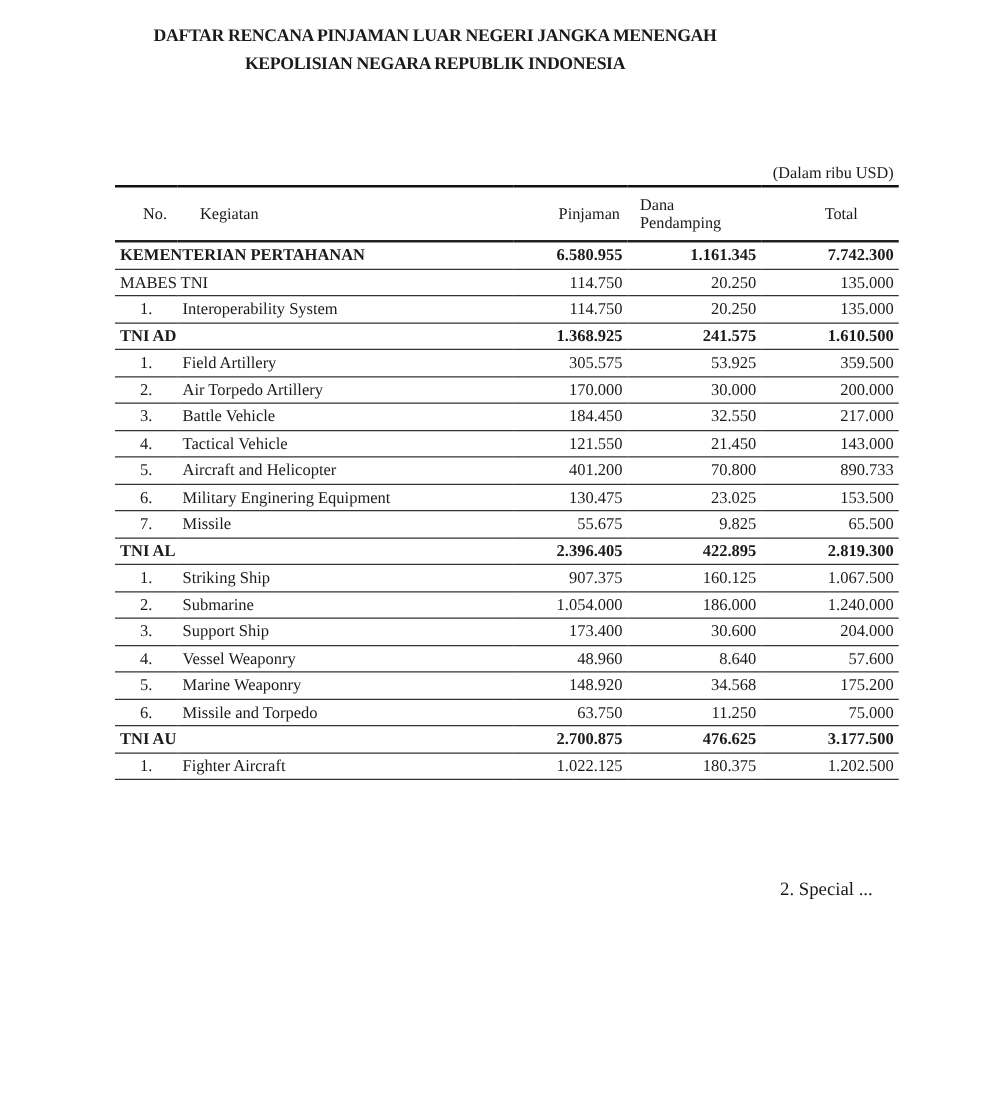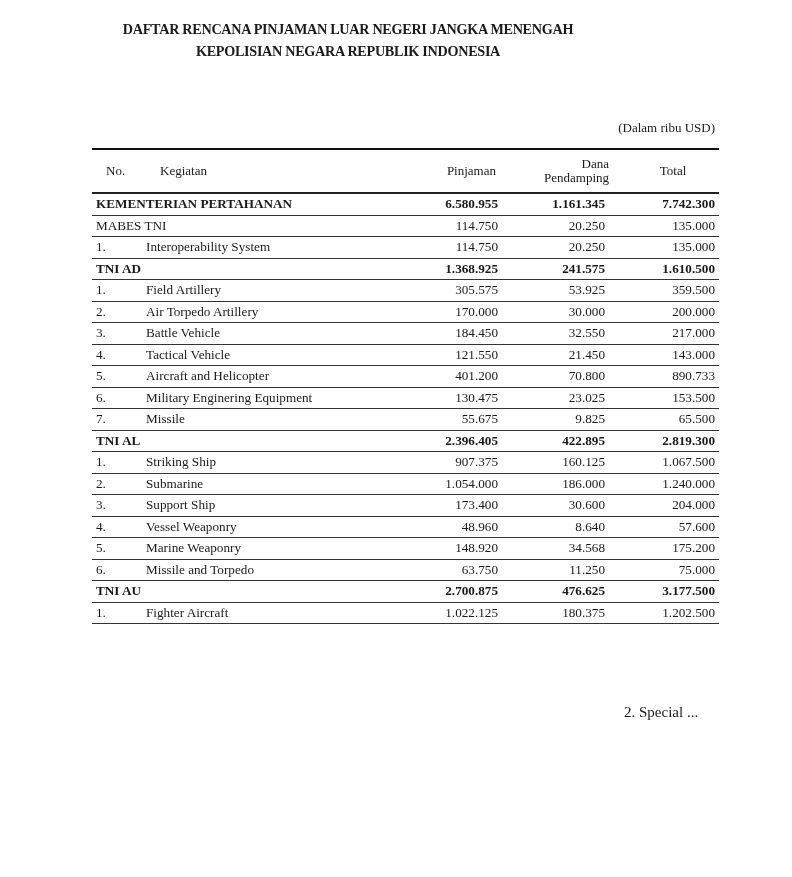"(Dalam ribu USD)" .unit-note { top: 120px -> 130px }
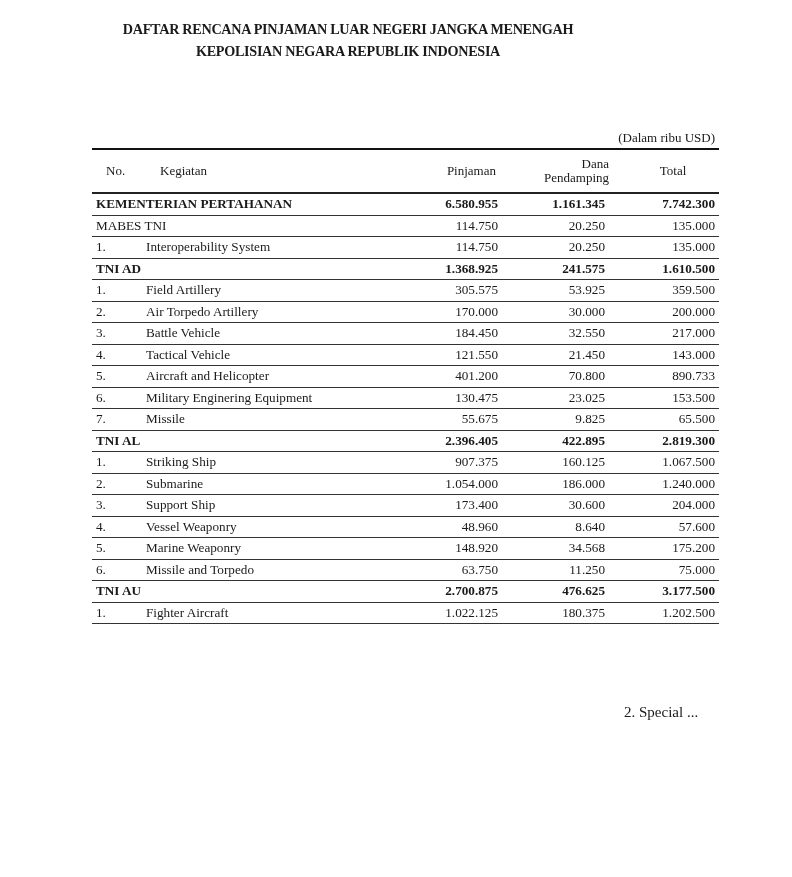"No." .c-no { text-align: left -> center }
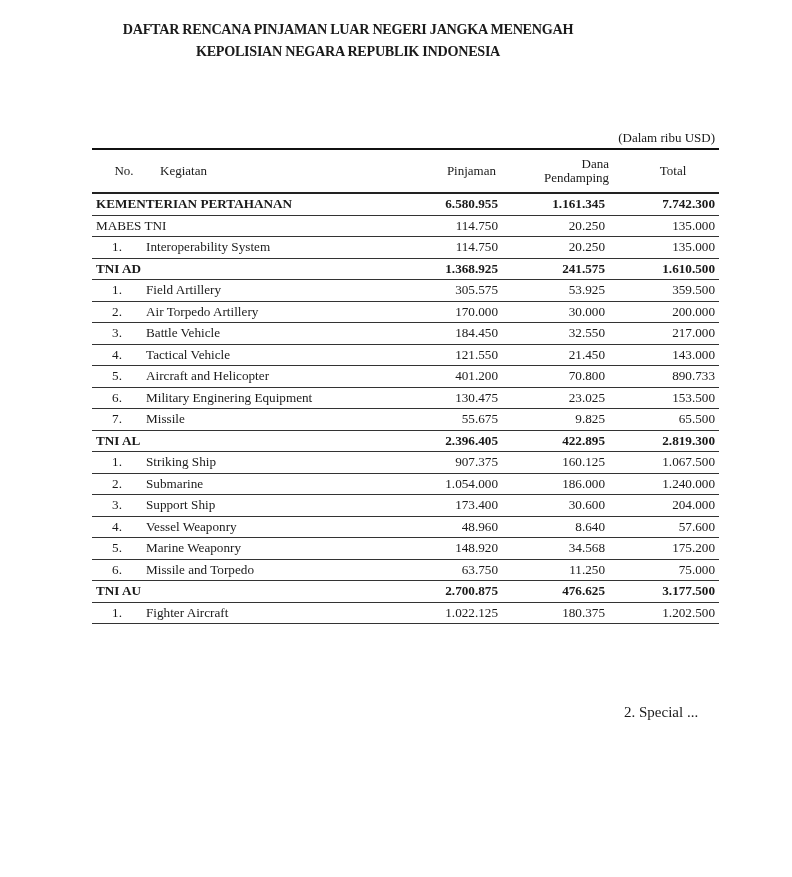"Dana" th.c-d { text-align: right -> left }
